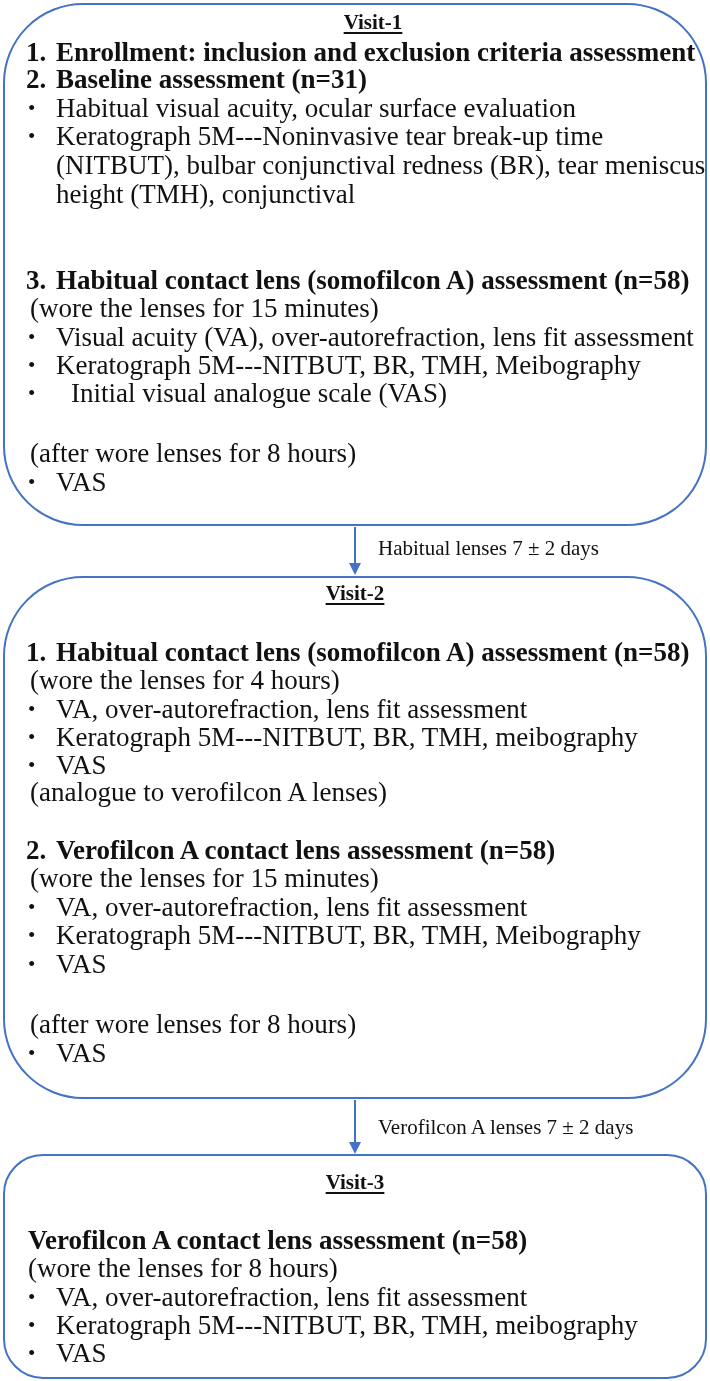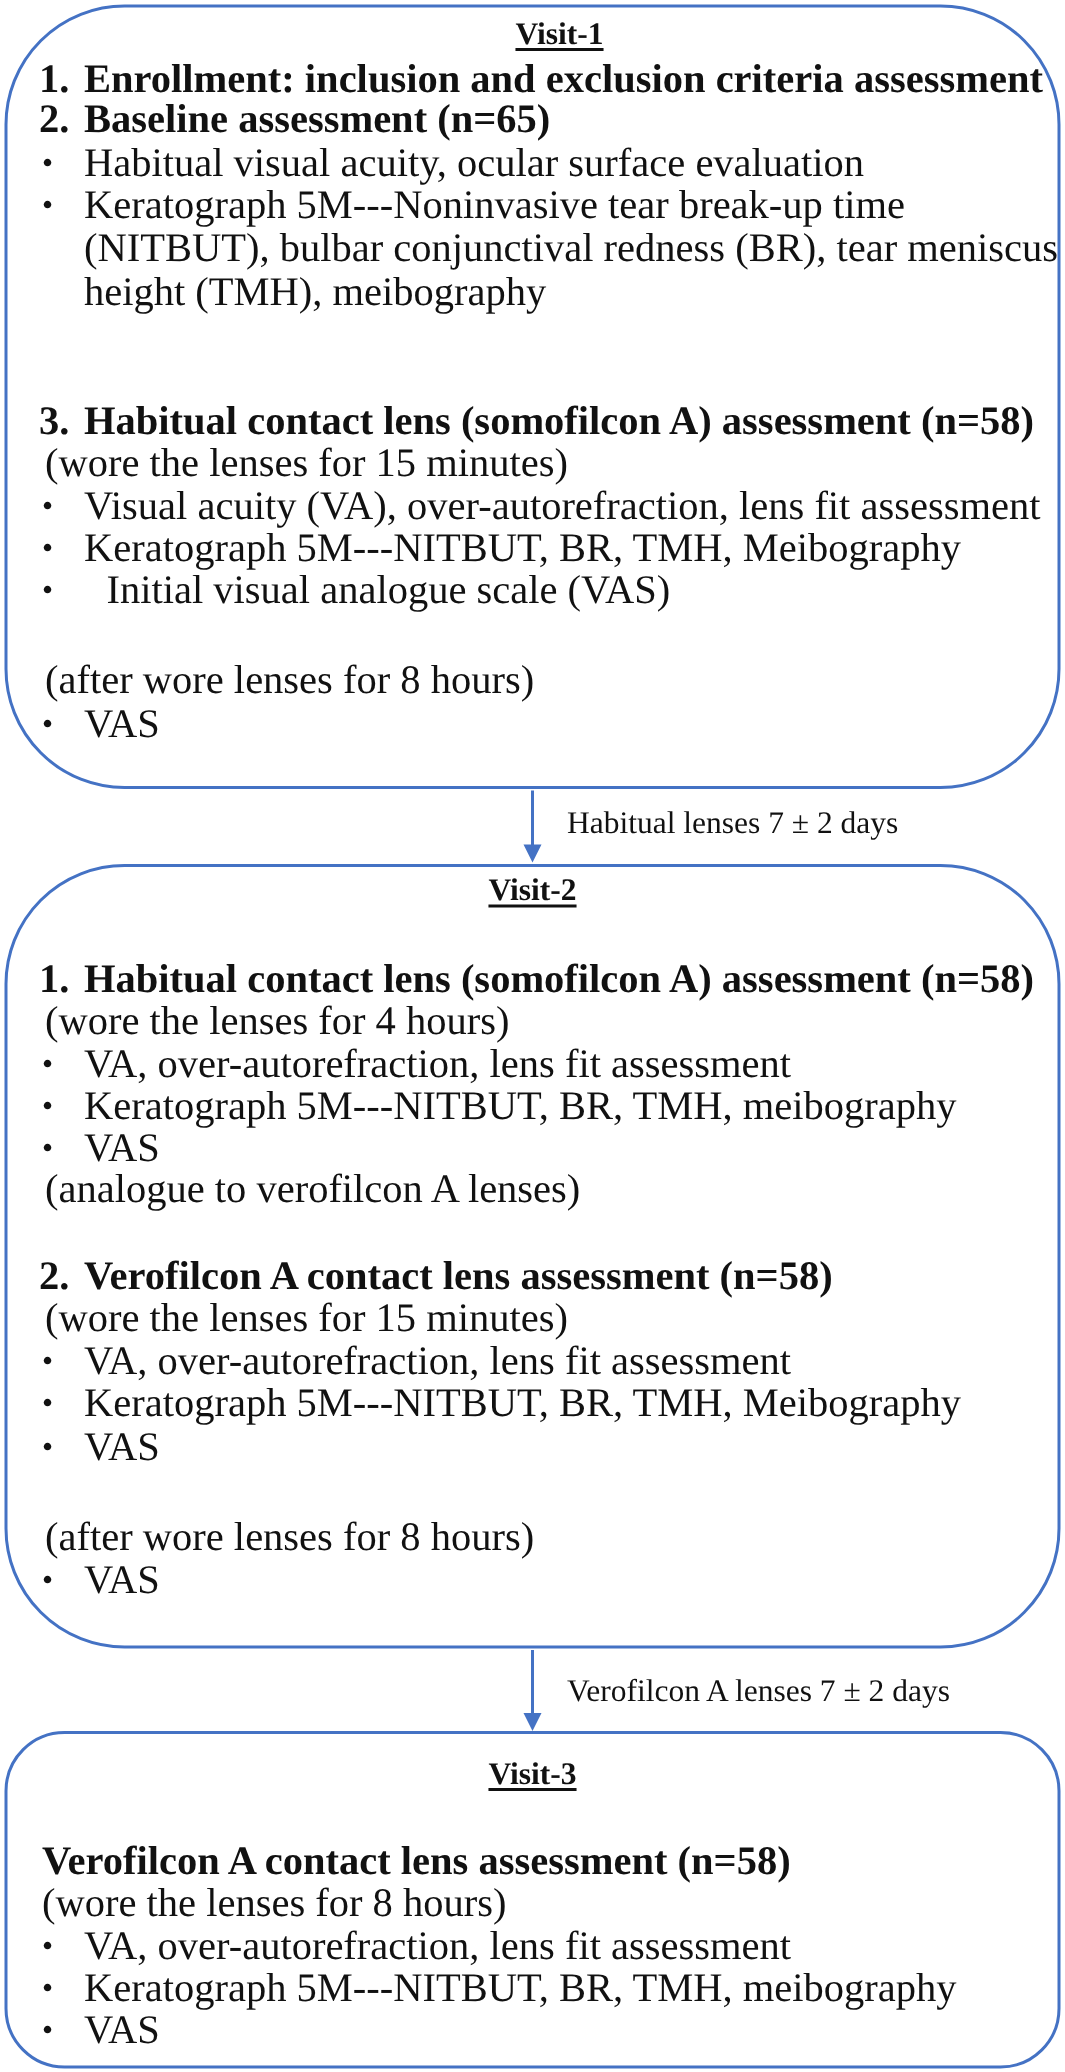"Baseline assessment (n=65)" span { text: 65 -> 31 }
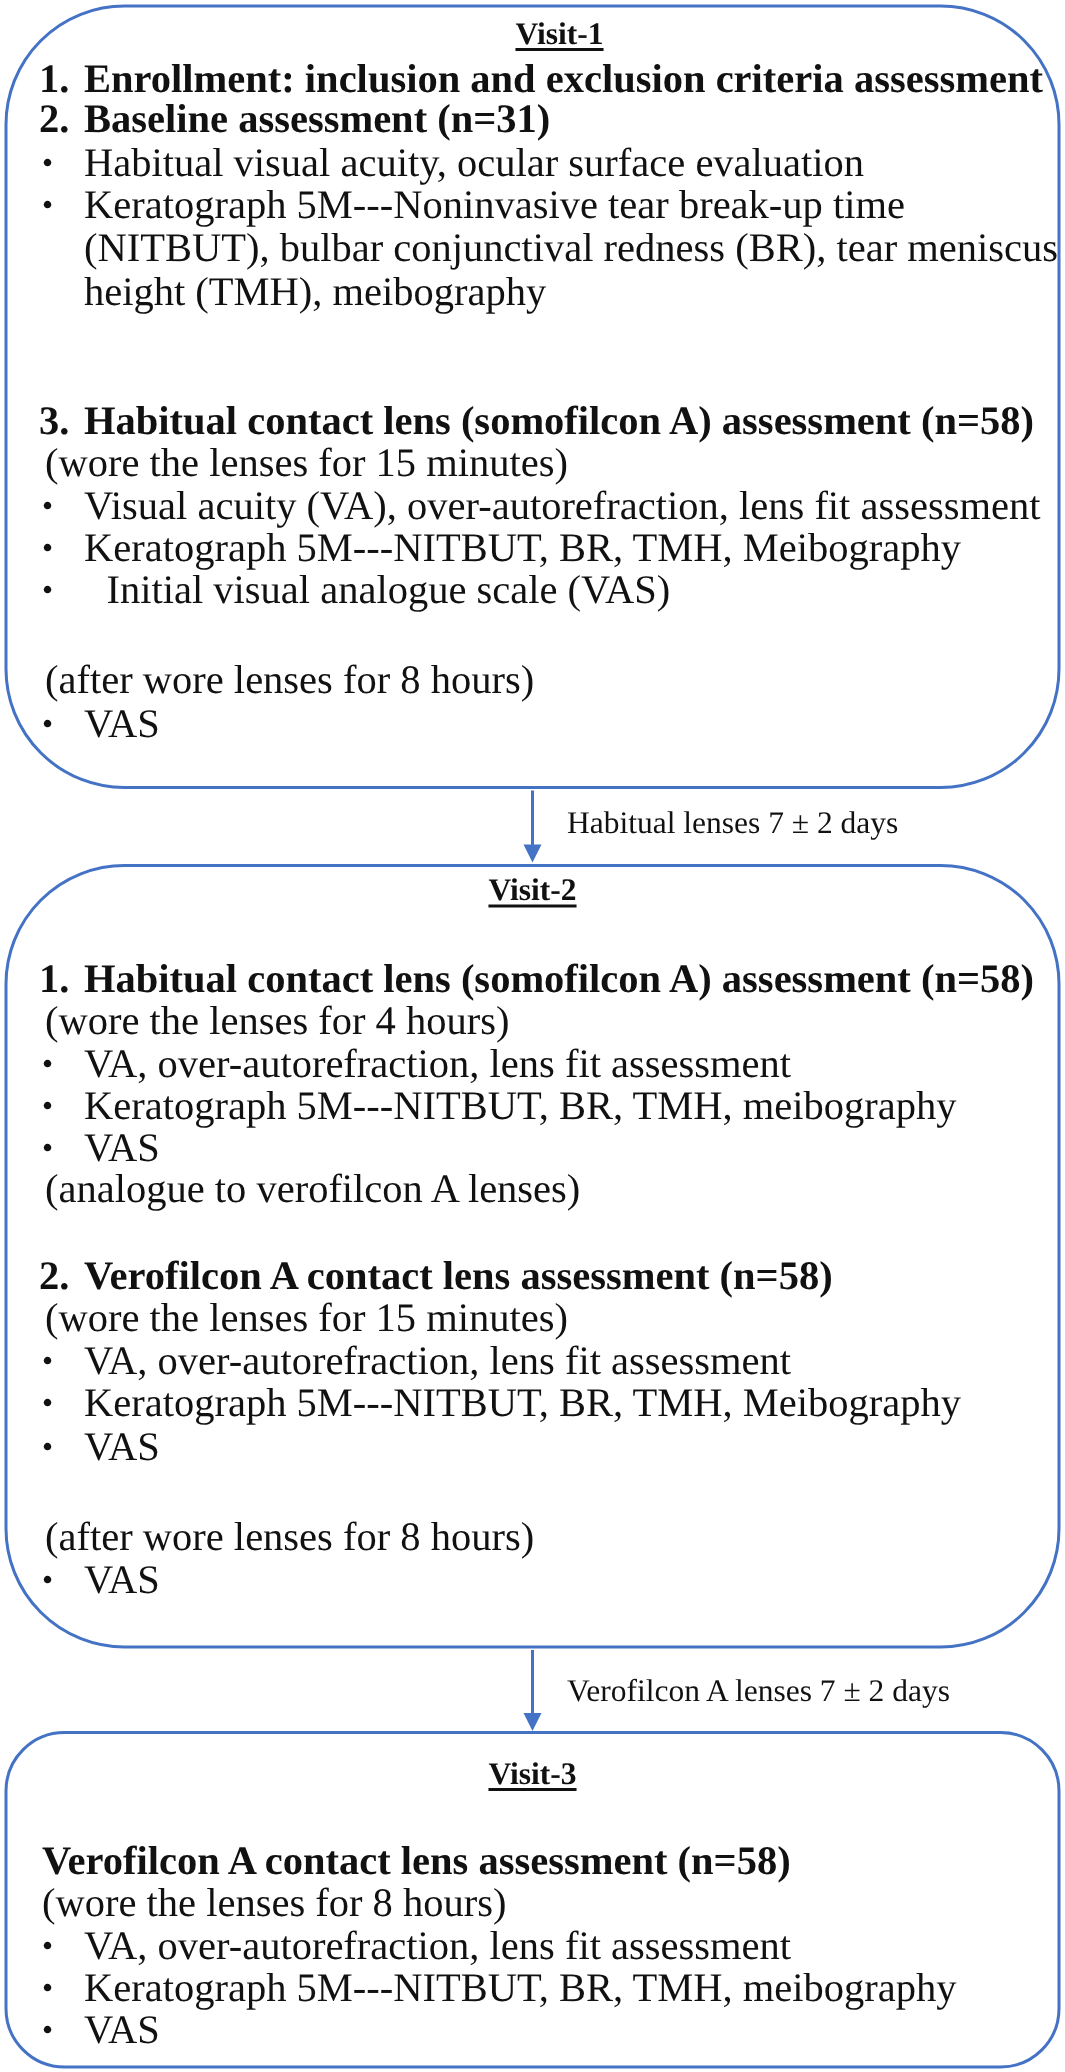"height (TMH), meibography" div.line { text: meibography -> conjunctival }
